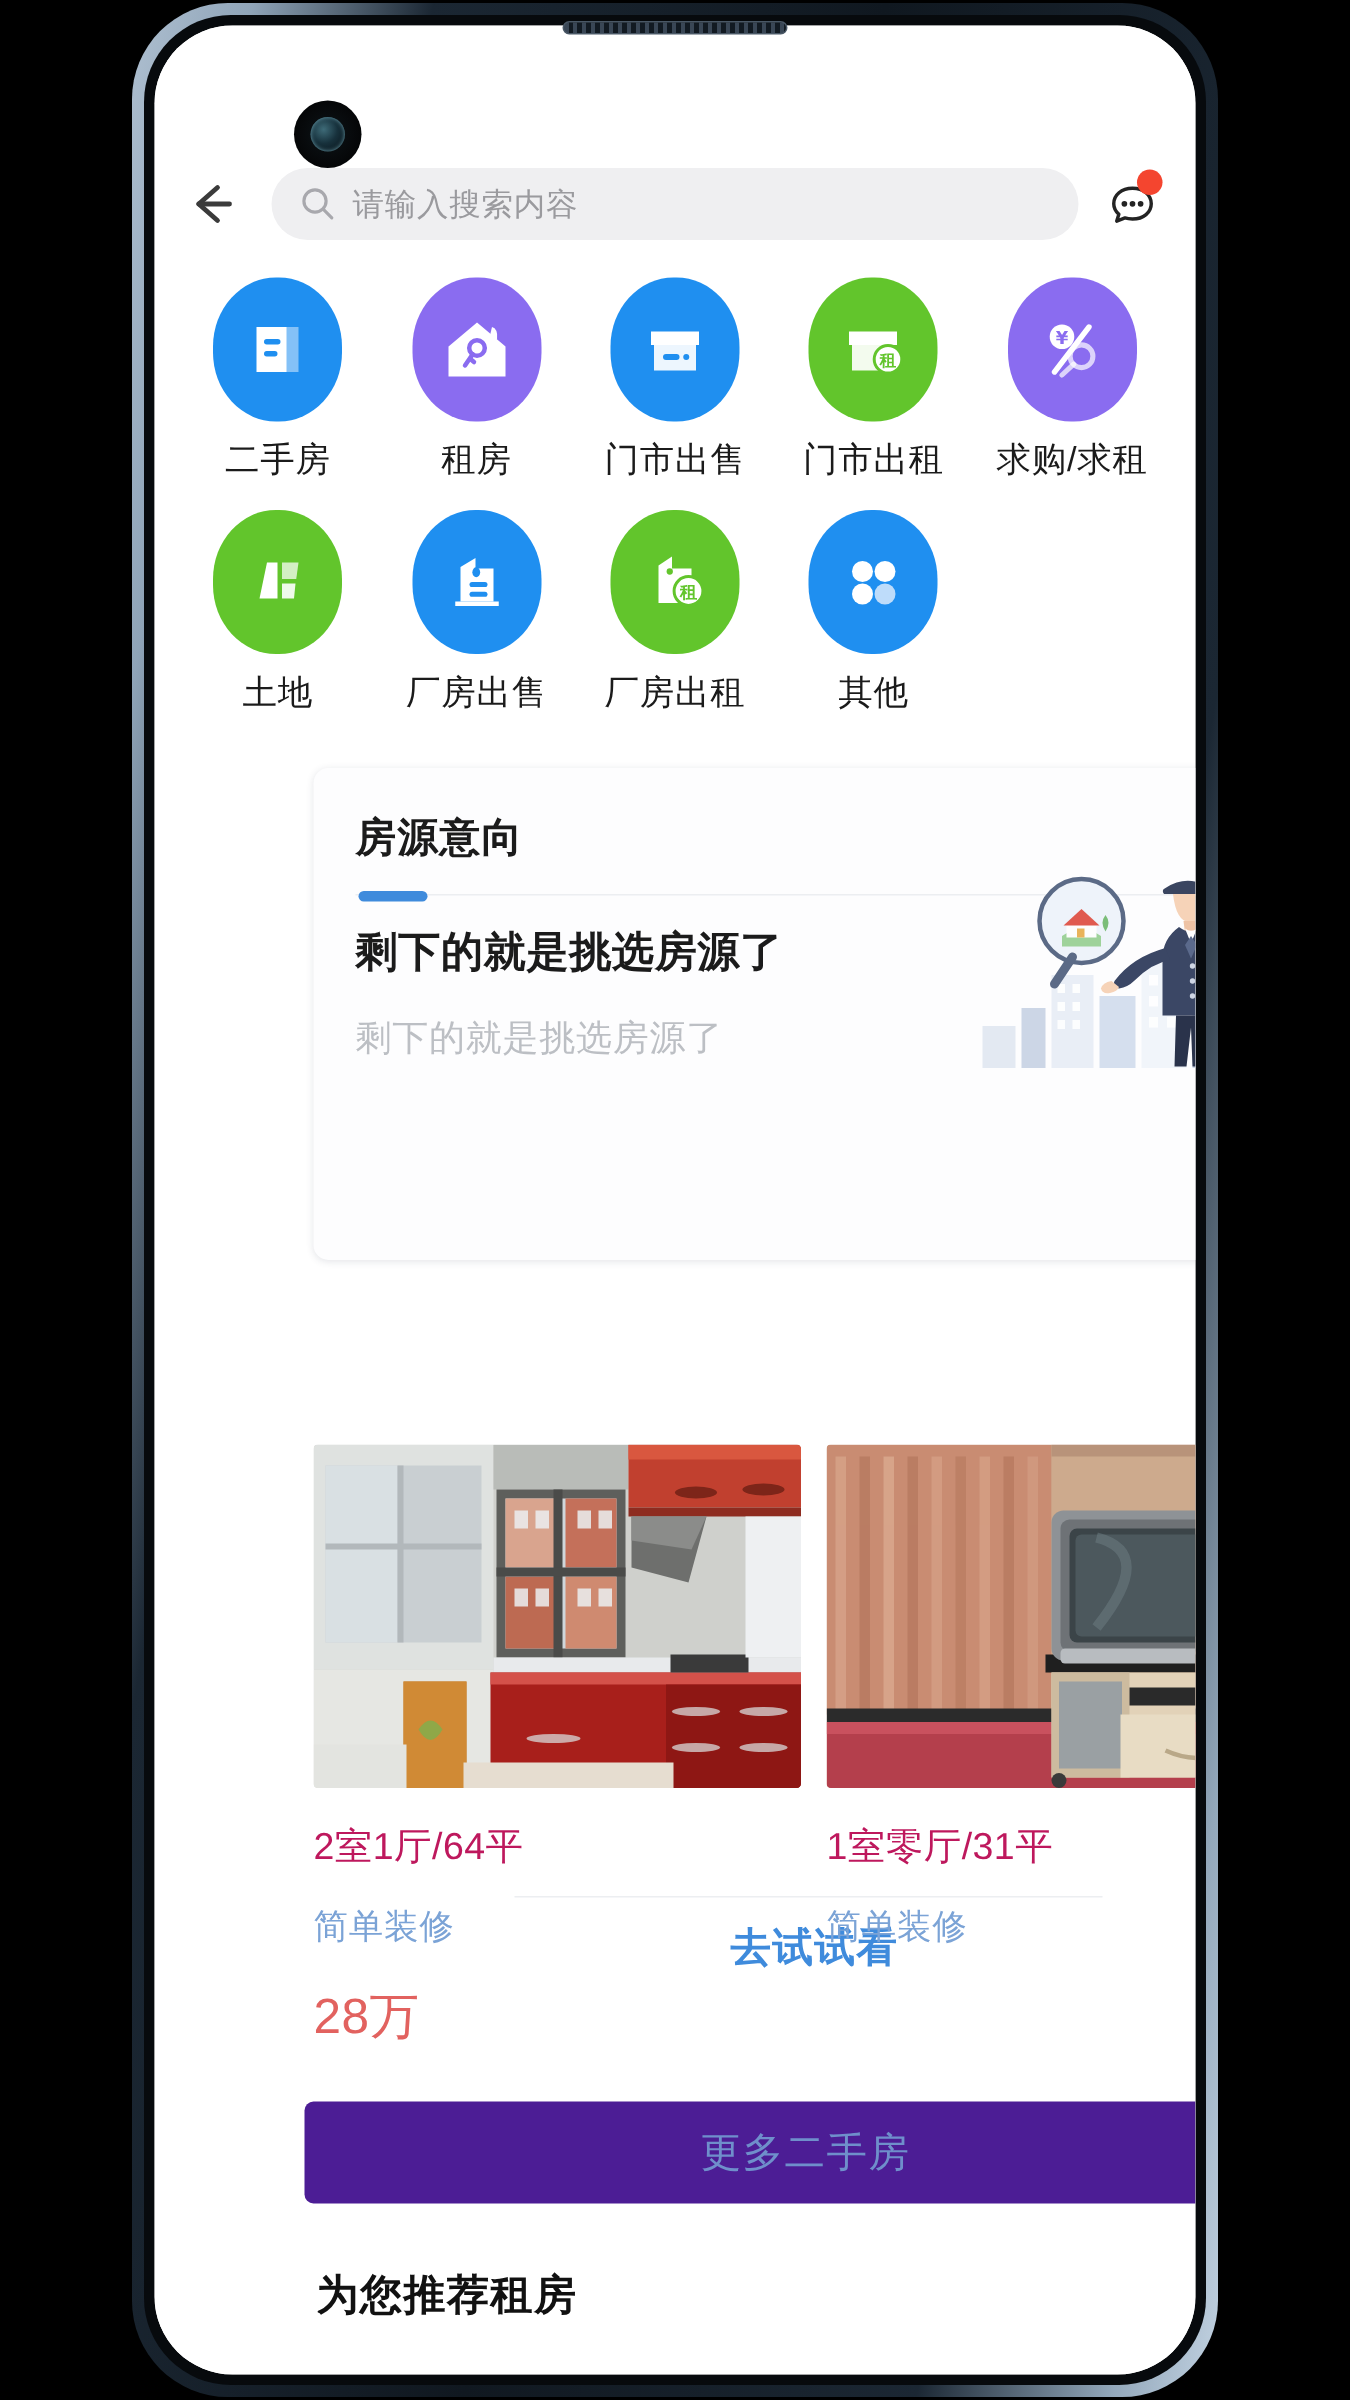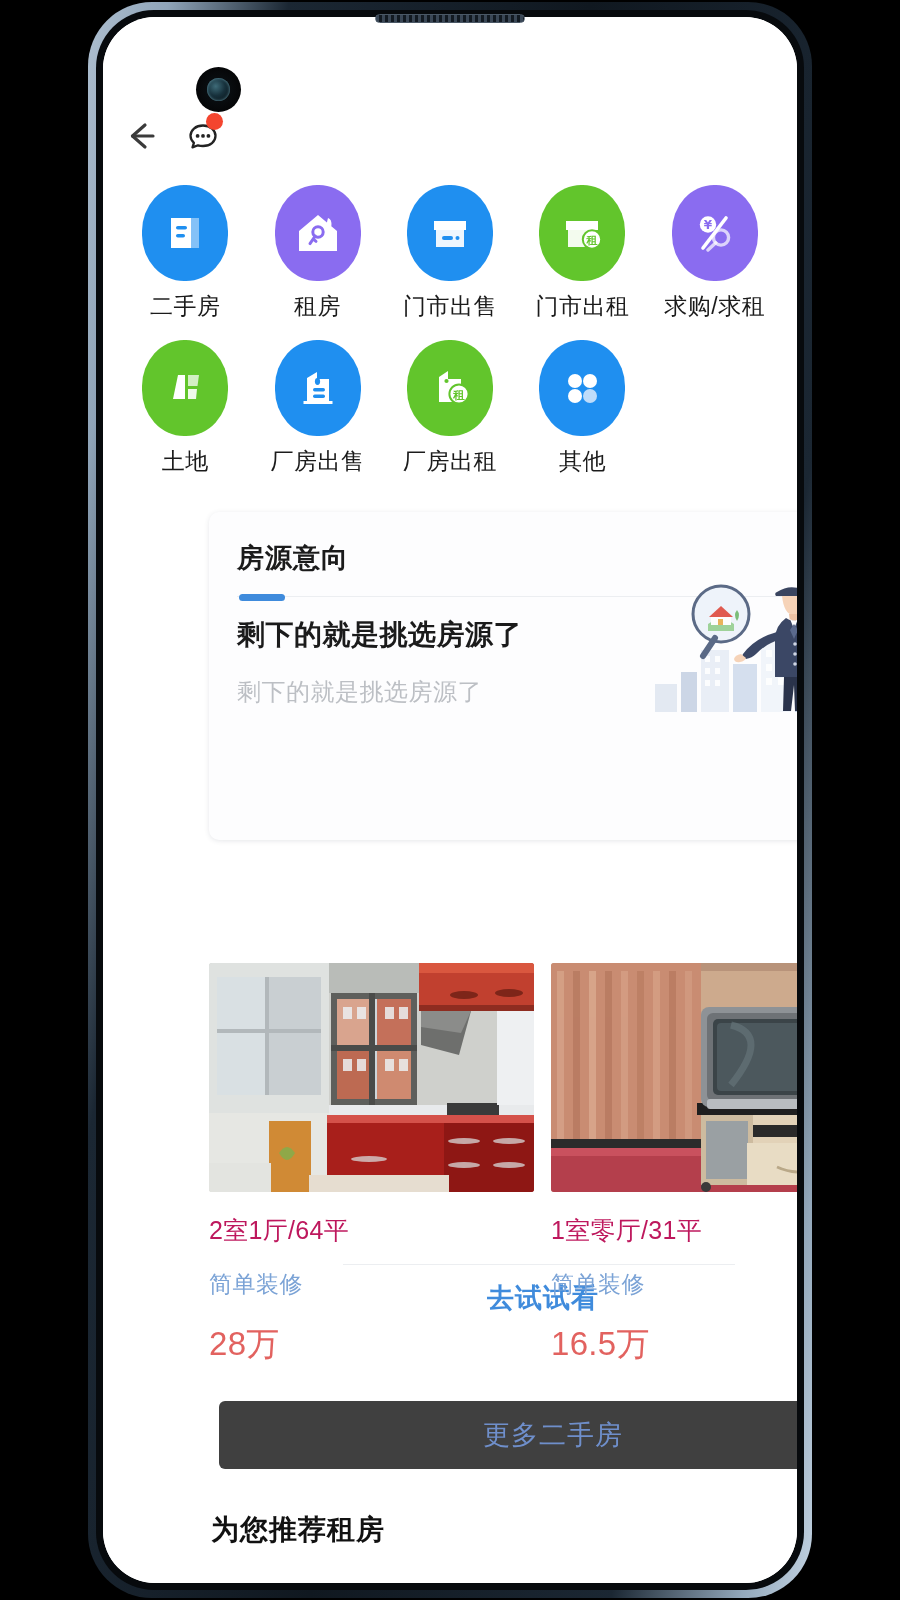"请输入搜索内容" div { html: none -> <div> <svg> <circle></circle> <path></path> </svg> <span>请输入搜索内容</span> </div> }
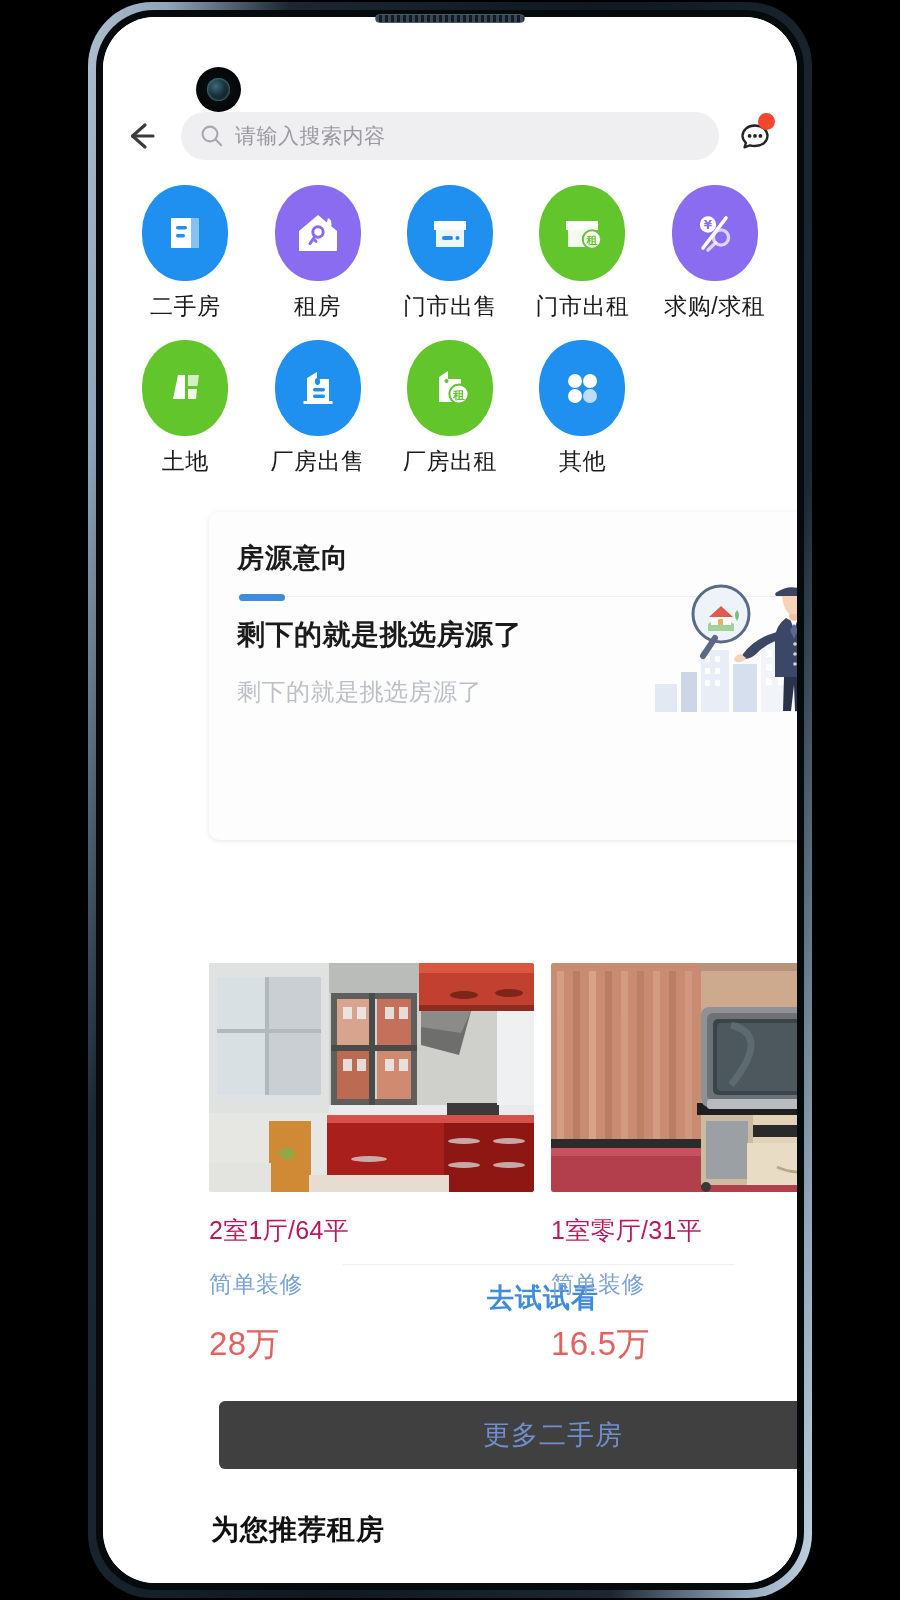"16.5万" div.listing-price { html: <div>16.5万</div> -> none }
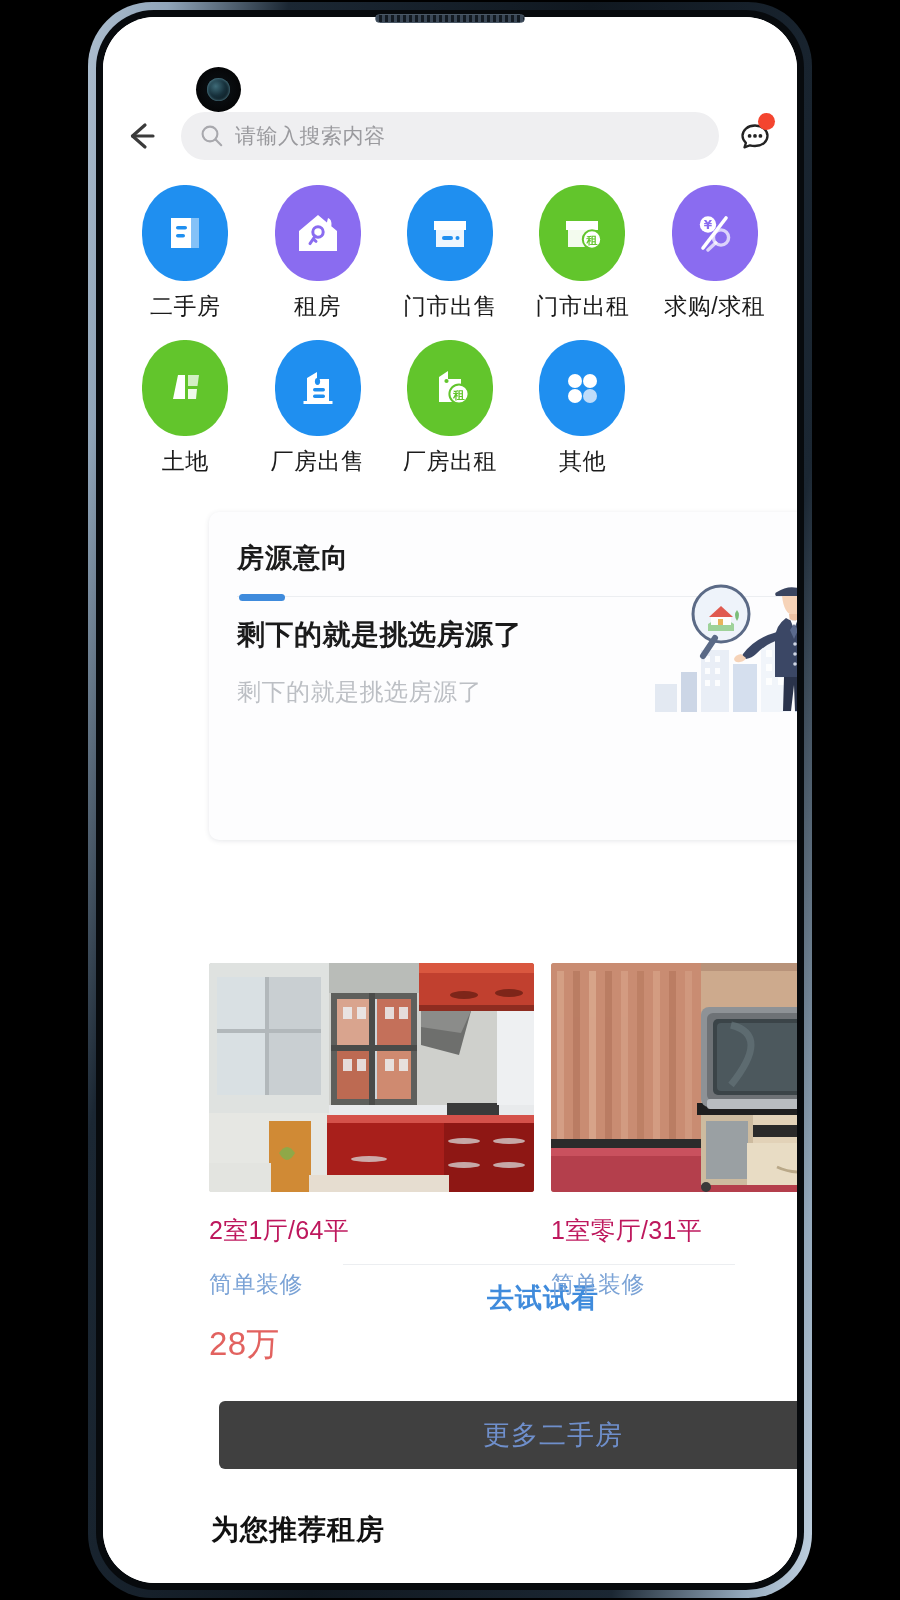"更多二手房" #more-button { background: #404040 -> #4c1d95; left: 116px -> 100px }
